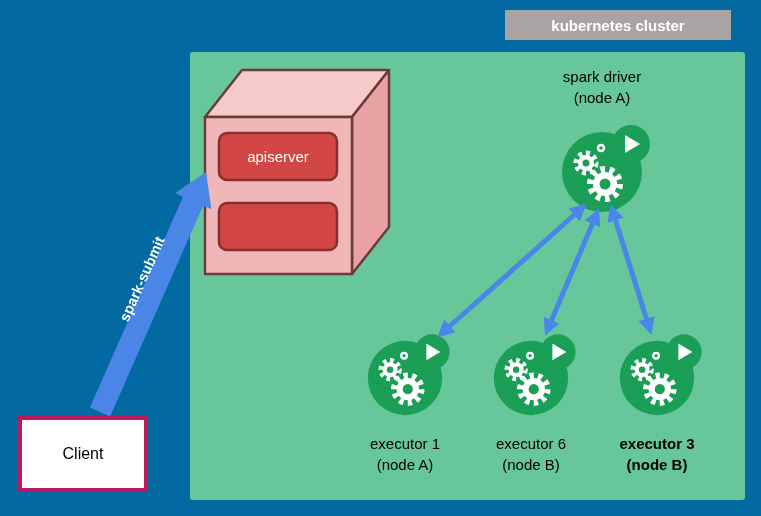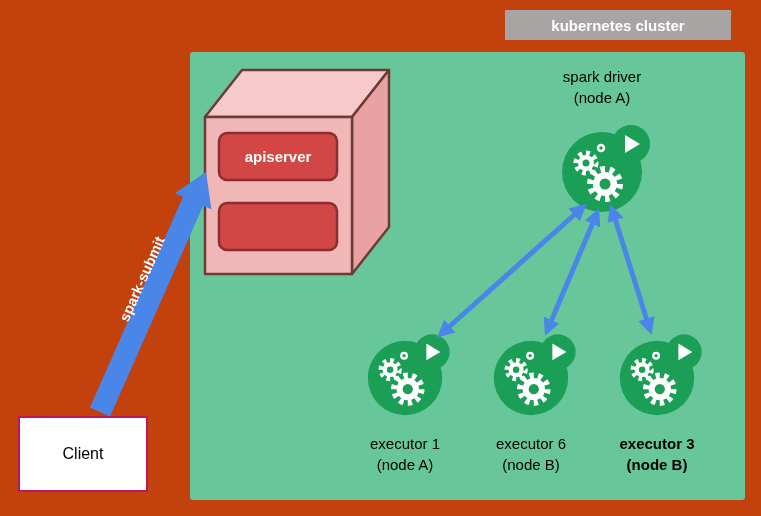"kubernetes cluster" .stage { background: #c2410c -> #0369a1 }
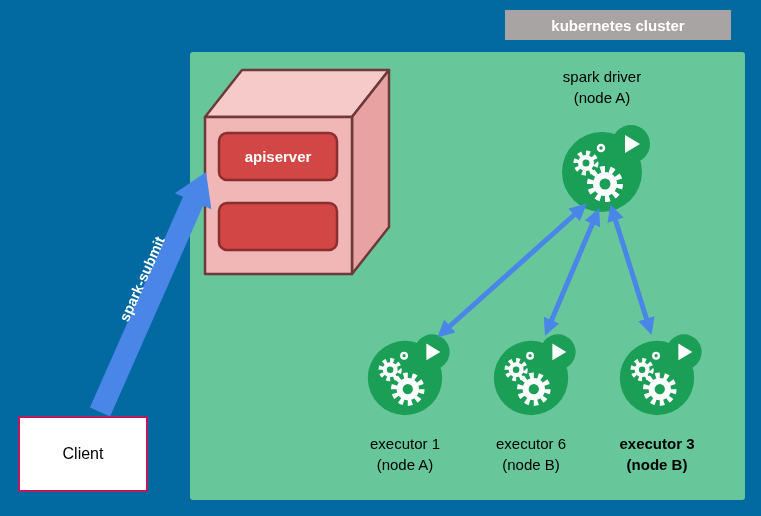"apiserver" .ctrl-text { font-weight: bold -> normal }
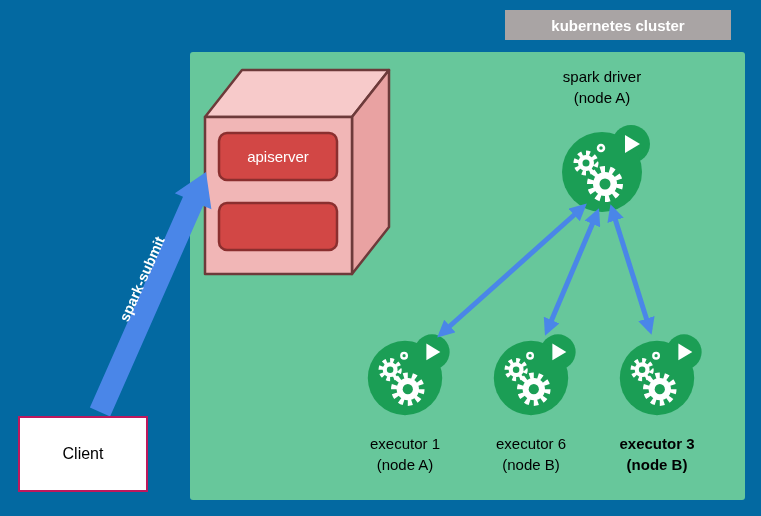"Client" .client-box { border: 2px solid #be185d -> 4px solid #be185d }
